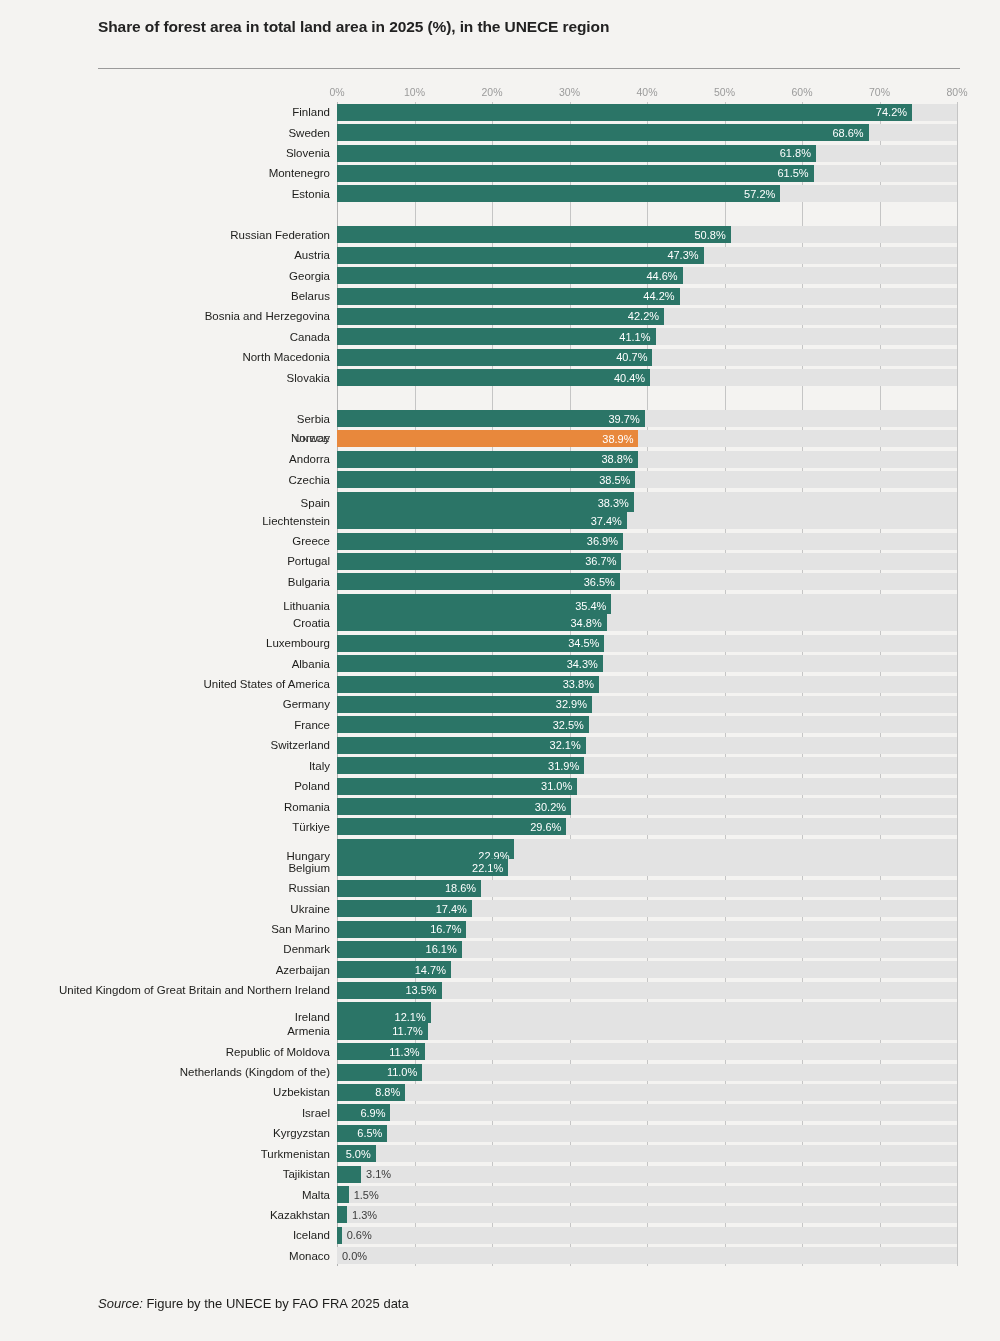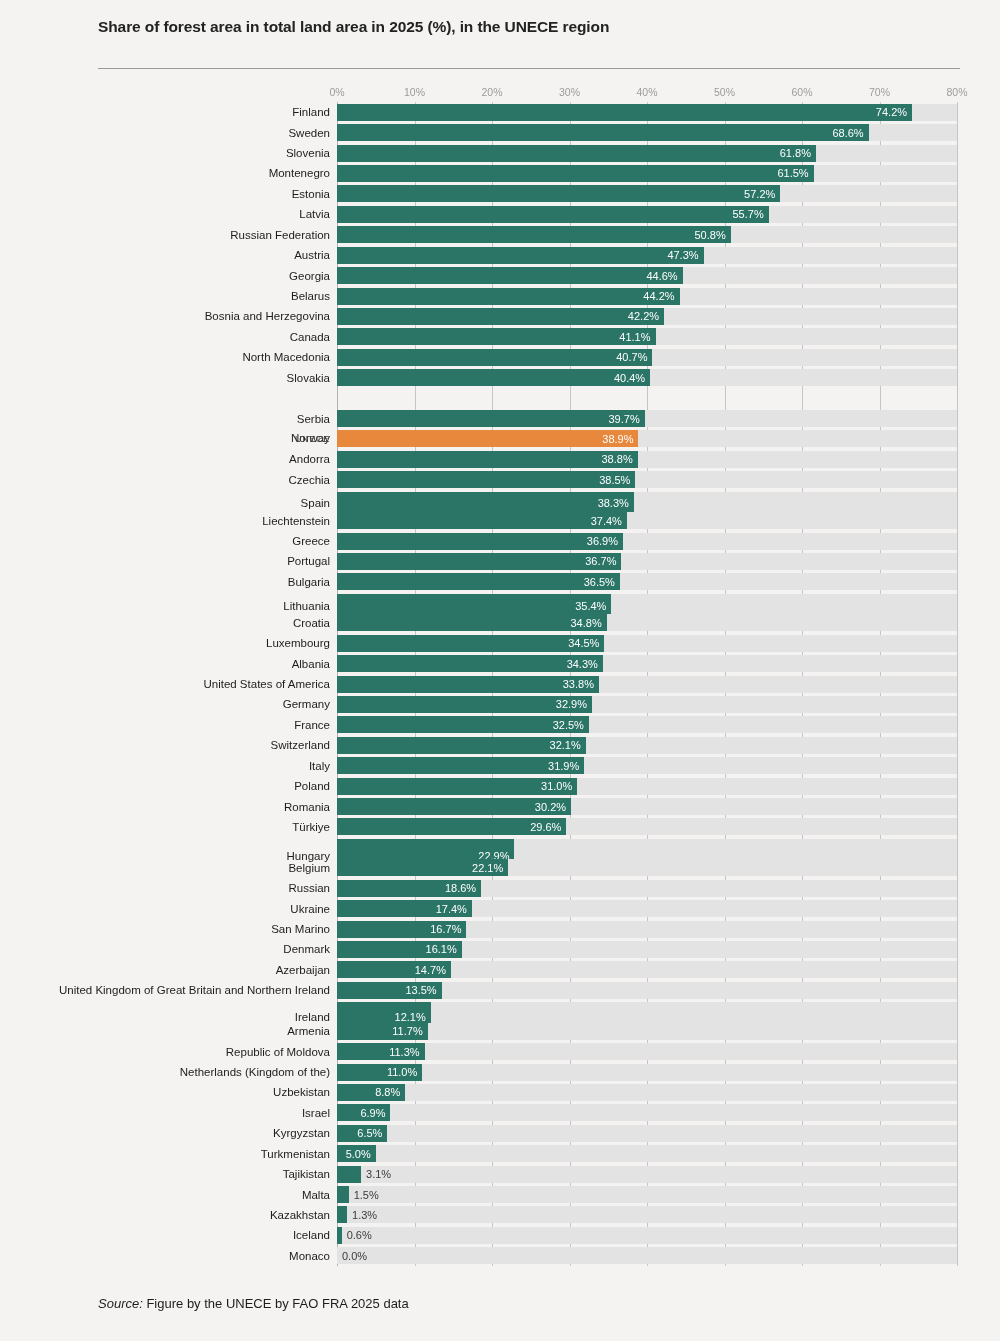"Latvia" div.row { html: <div> <div></div> <div></div> <div>Latvia</div> <div>55.7%</div> </div> -> none }
